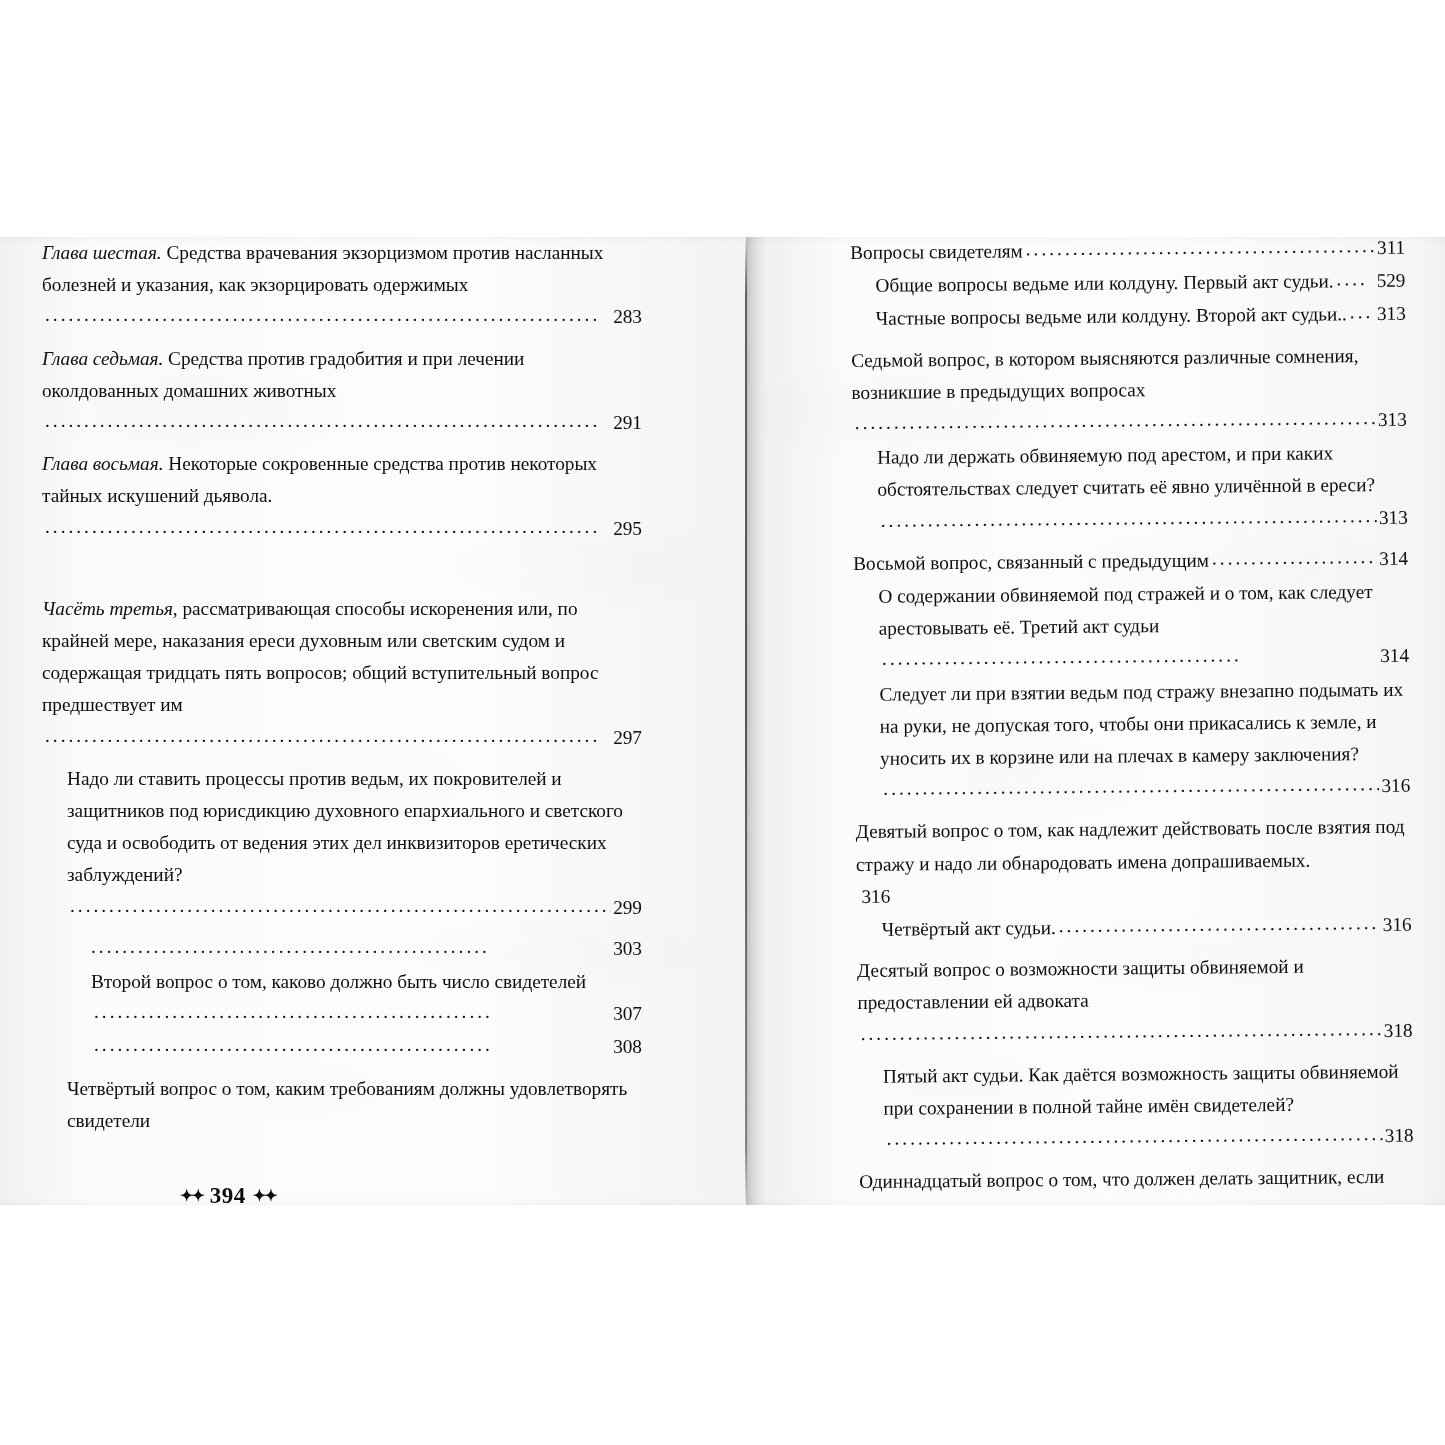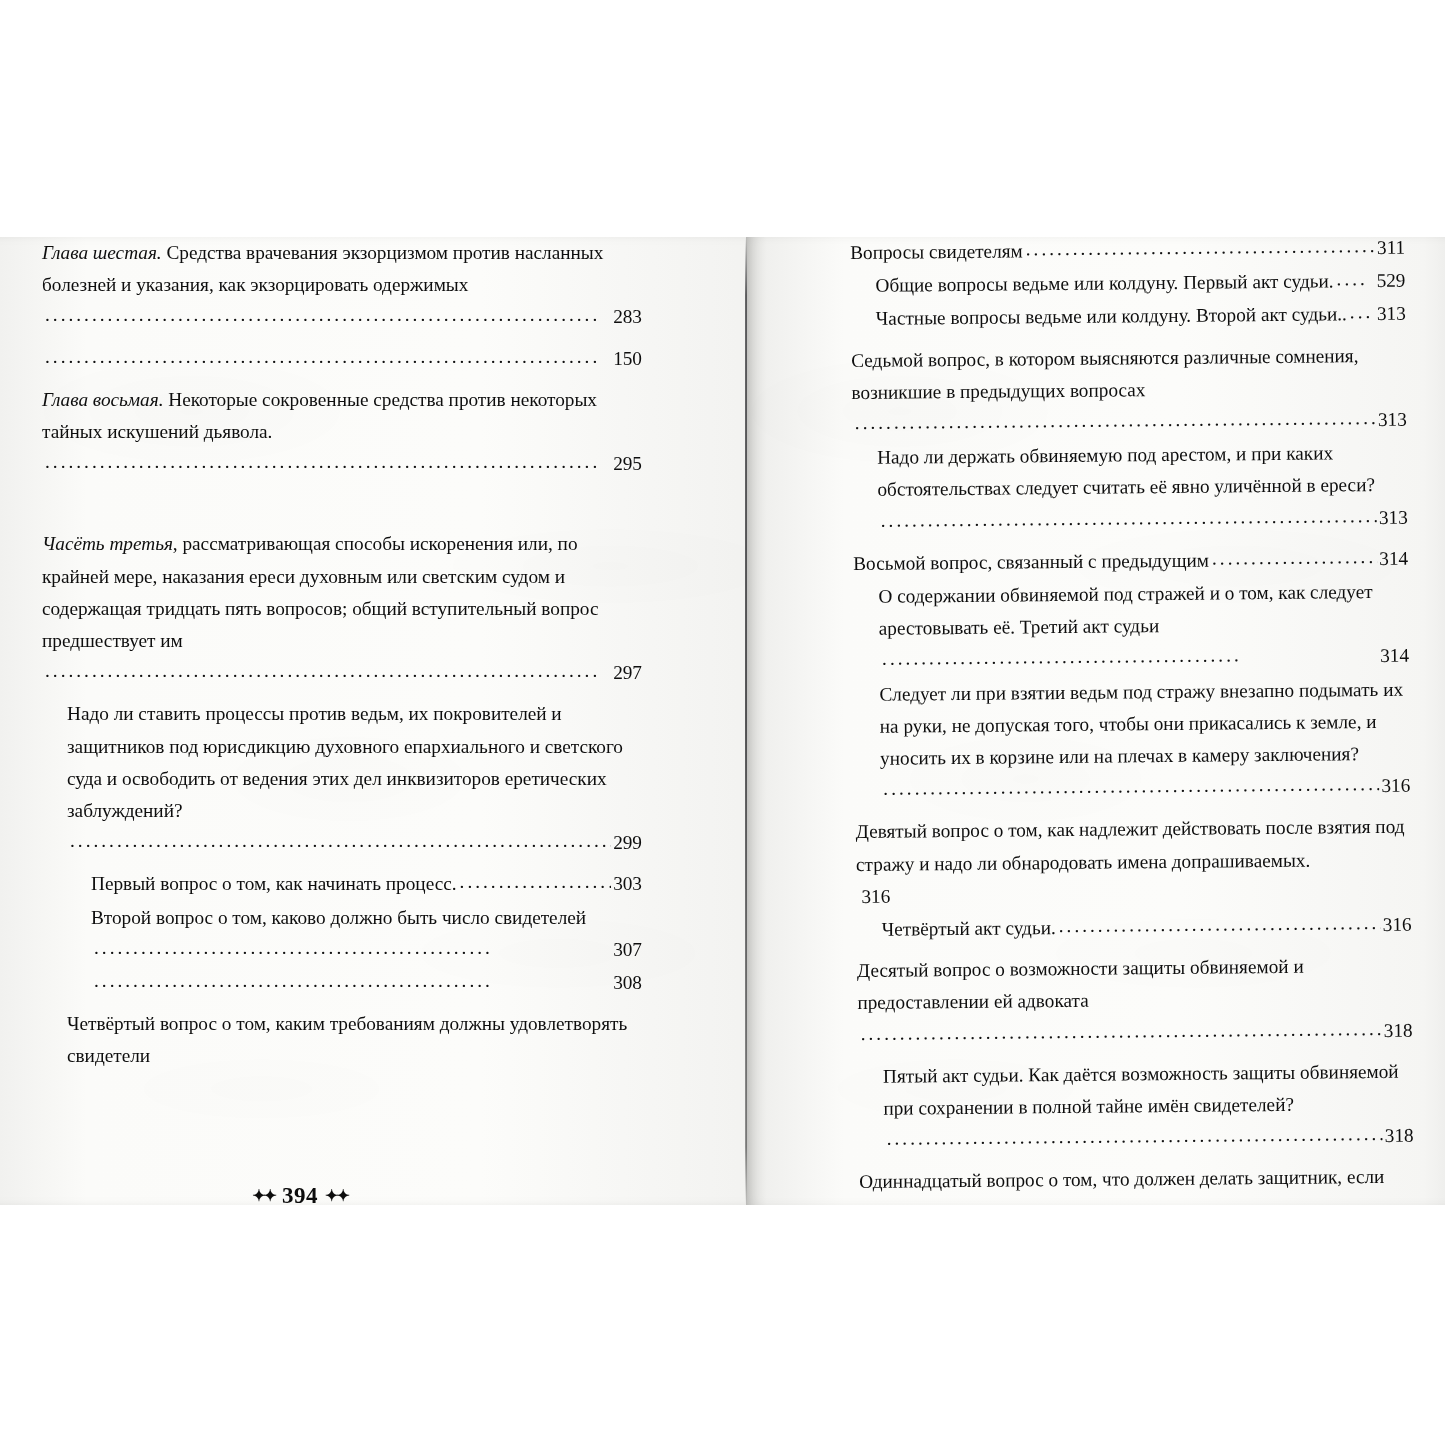"Глава седьмая. Средства против" span.wrapline { html: none -> <span><i>Глава седьмая.</i><span> Средства против градобития и при лечении околдованных домашних животных</span></span> }
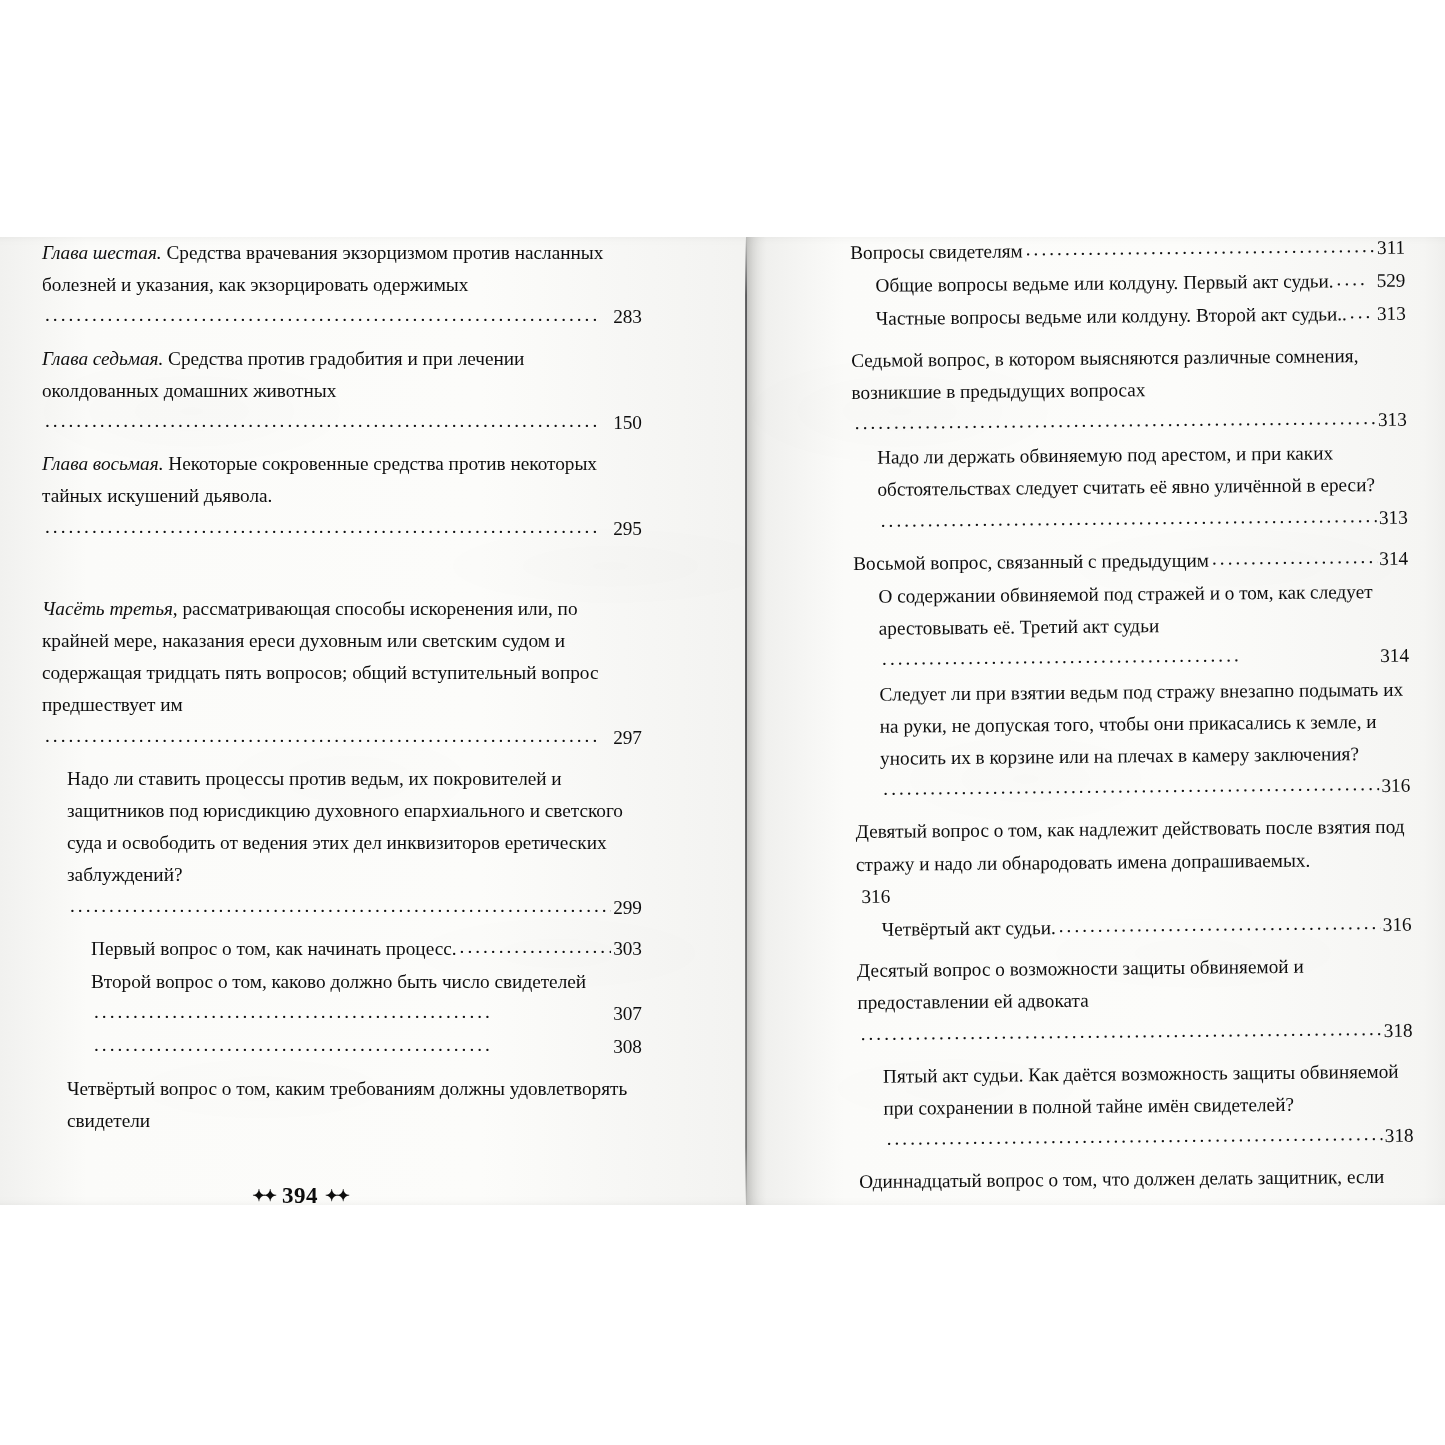"150" span.pg { text: 150 -> 291 }
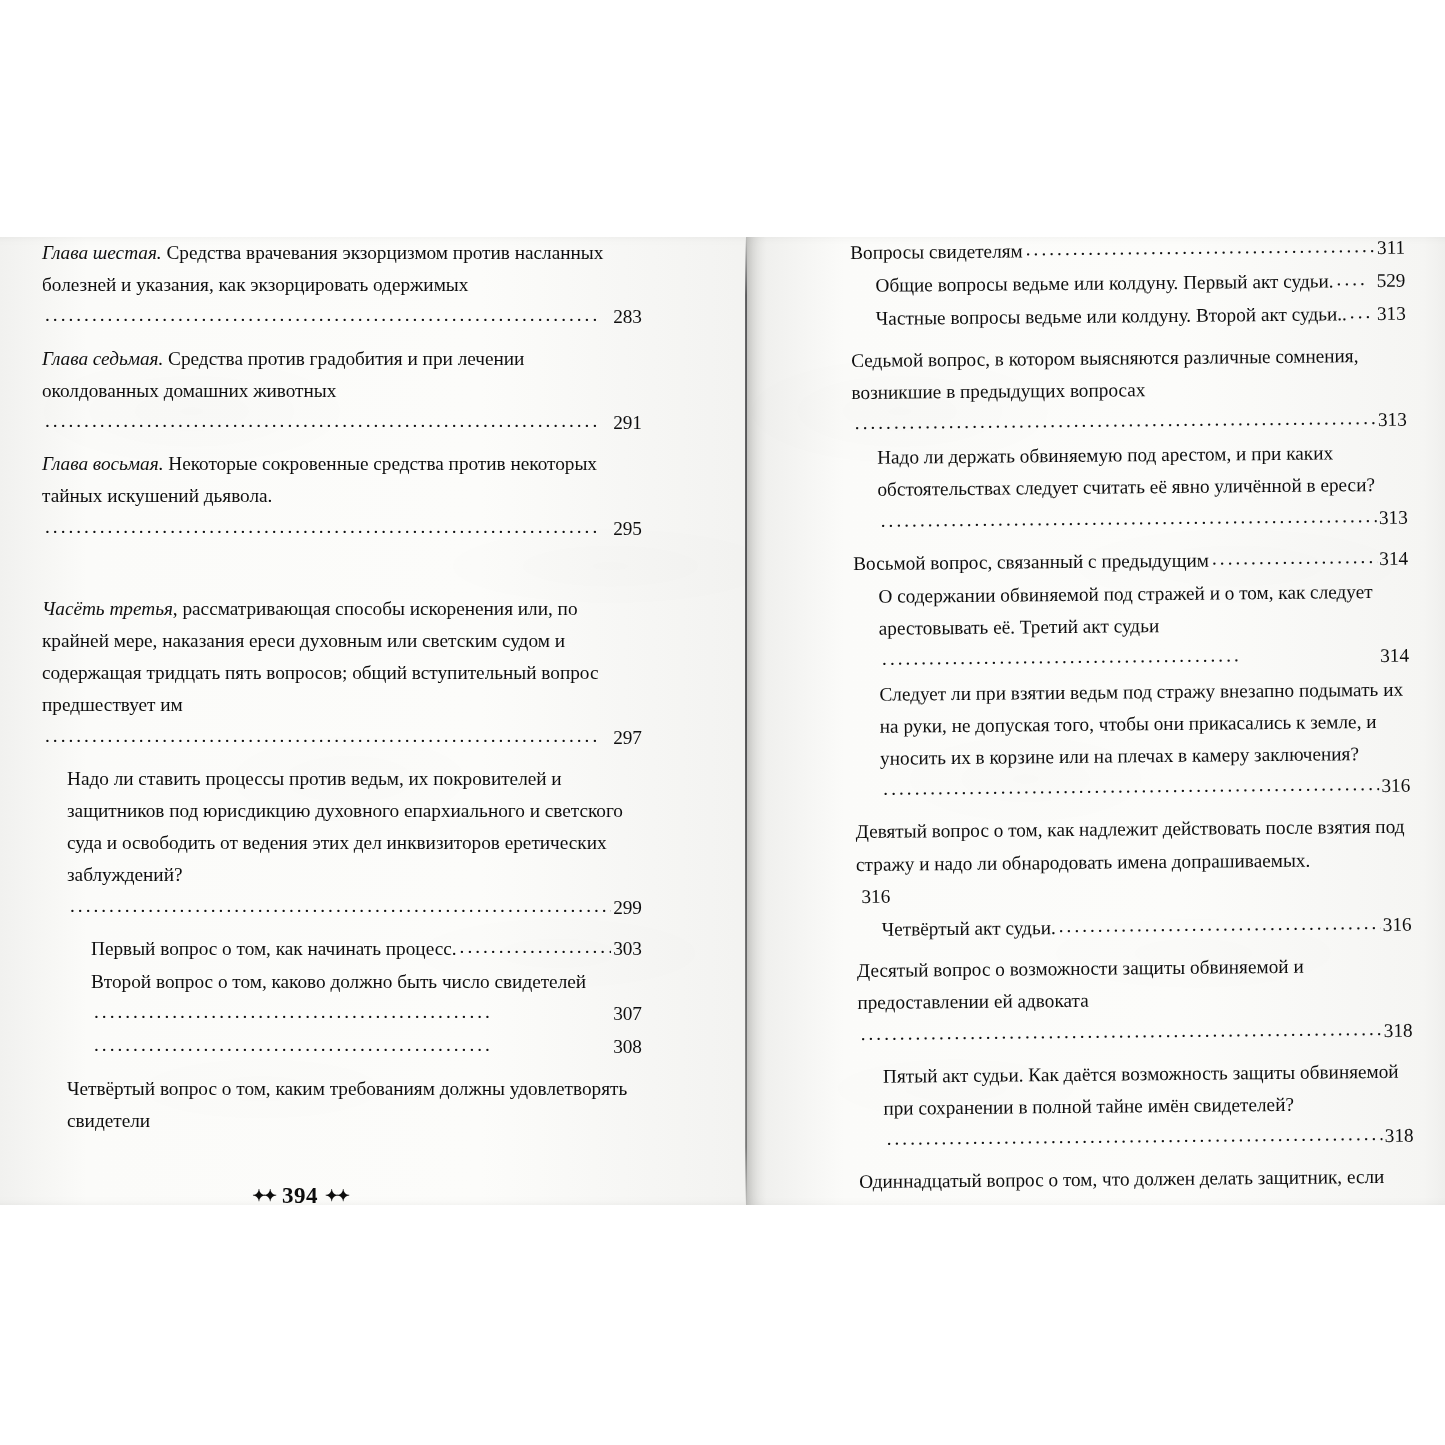"Первый вопрос о том, как" span.txt { html: <span>Первый вопрос о том, как начинать процесс.</span> -> none }
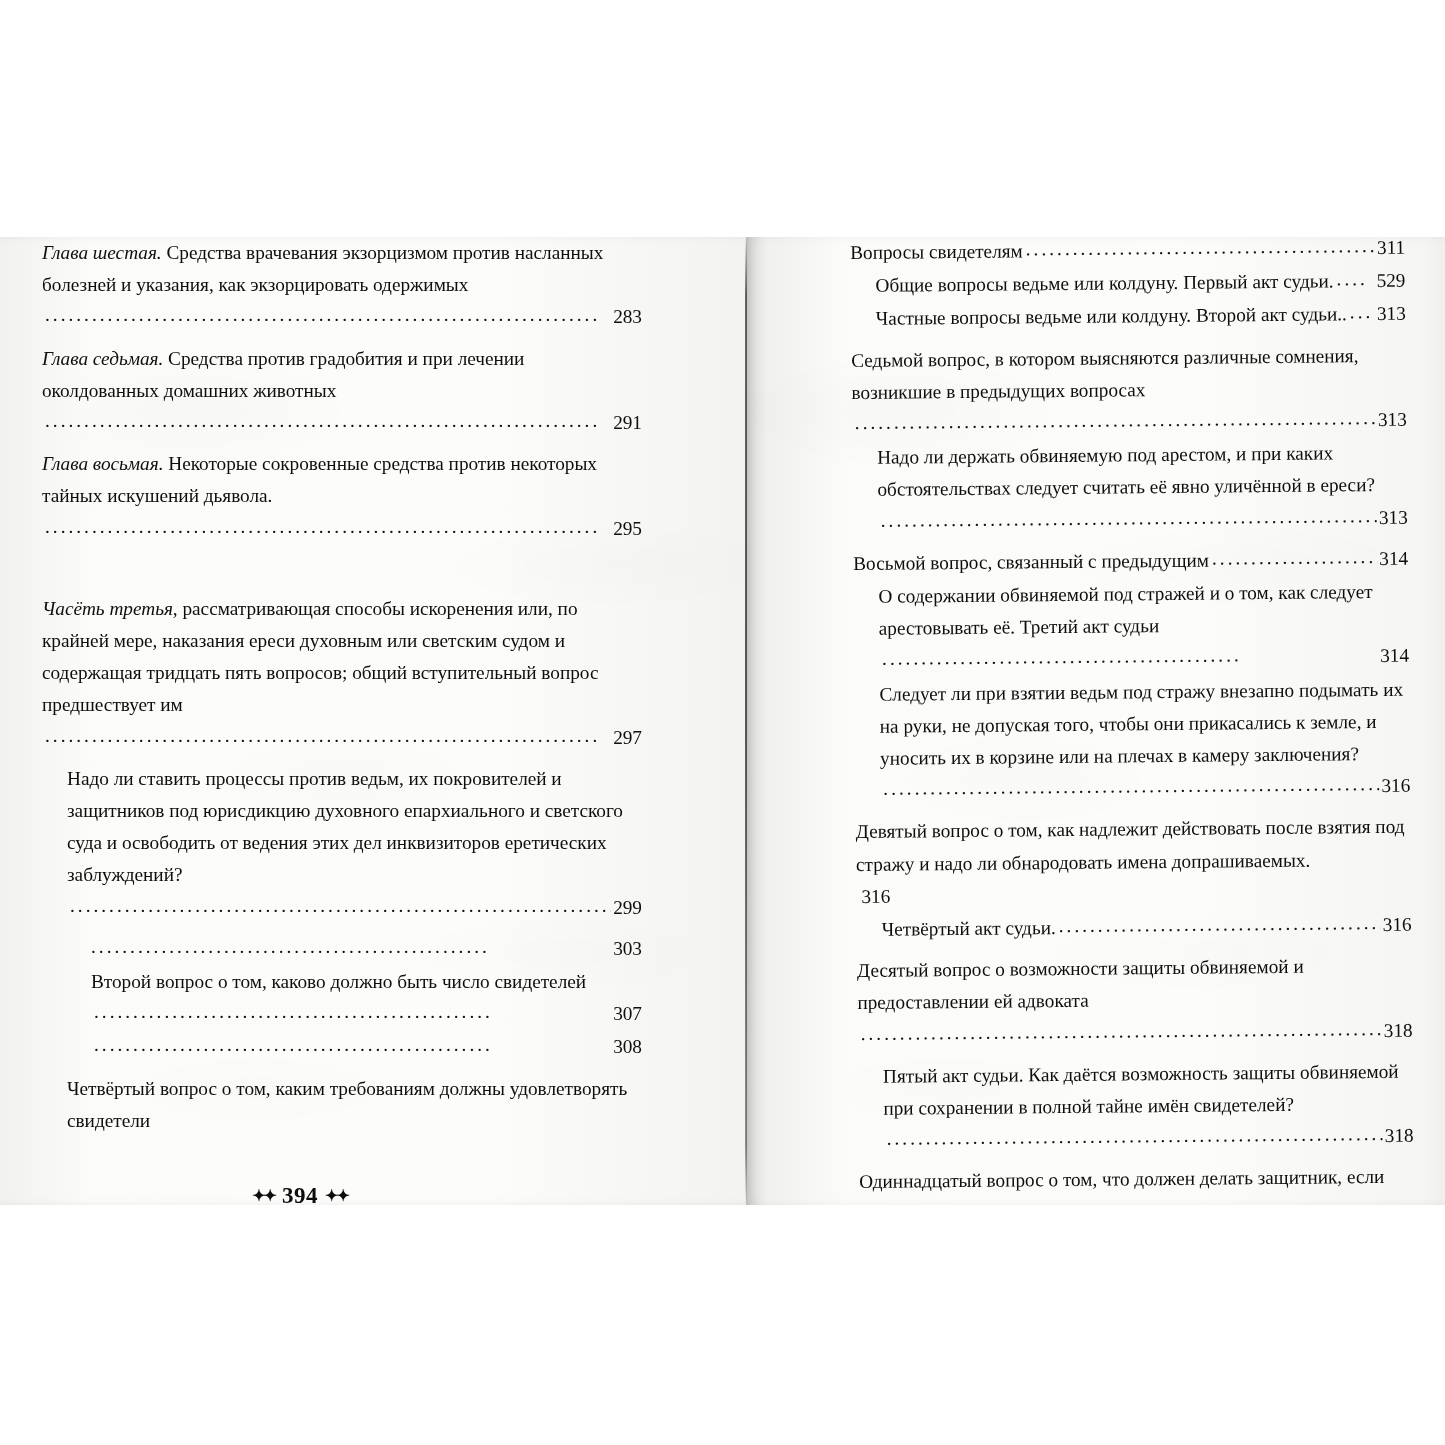"✦✦ 394 ✦✦" .folio { text-align: center -> none }
